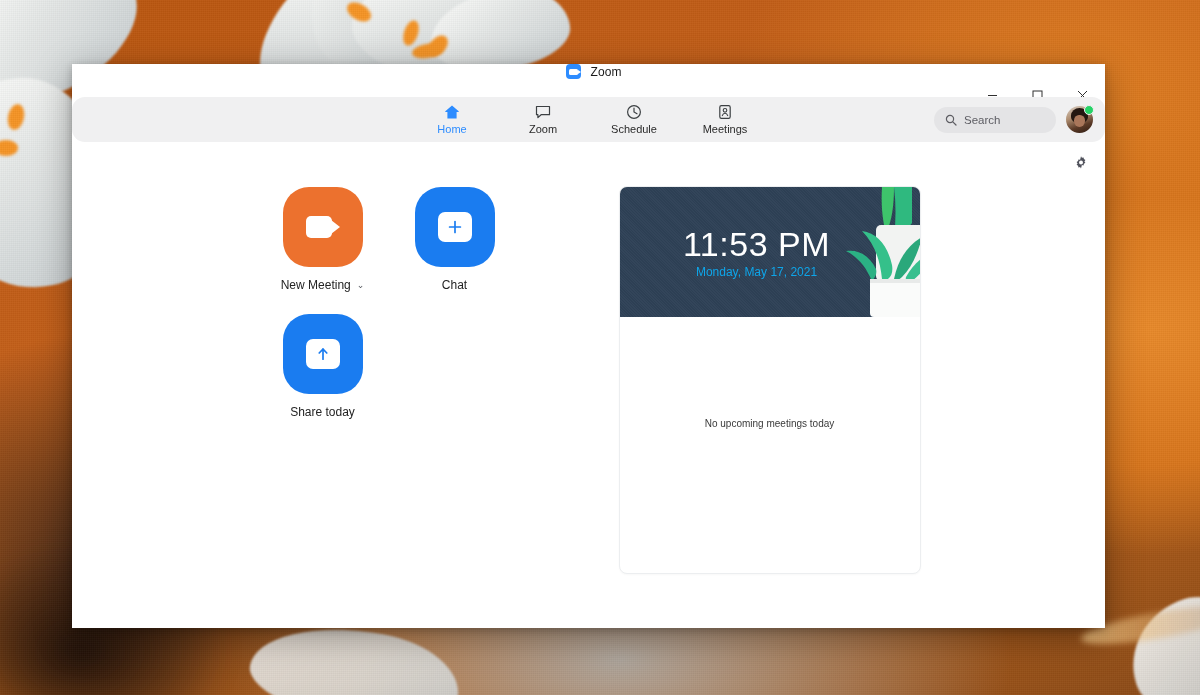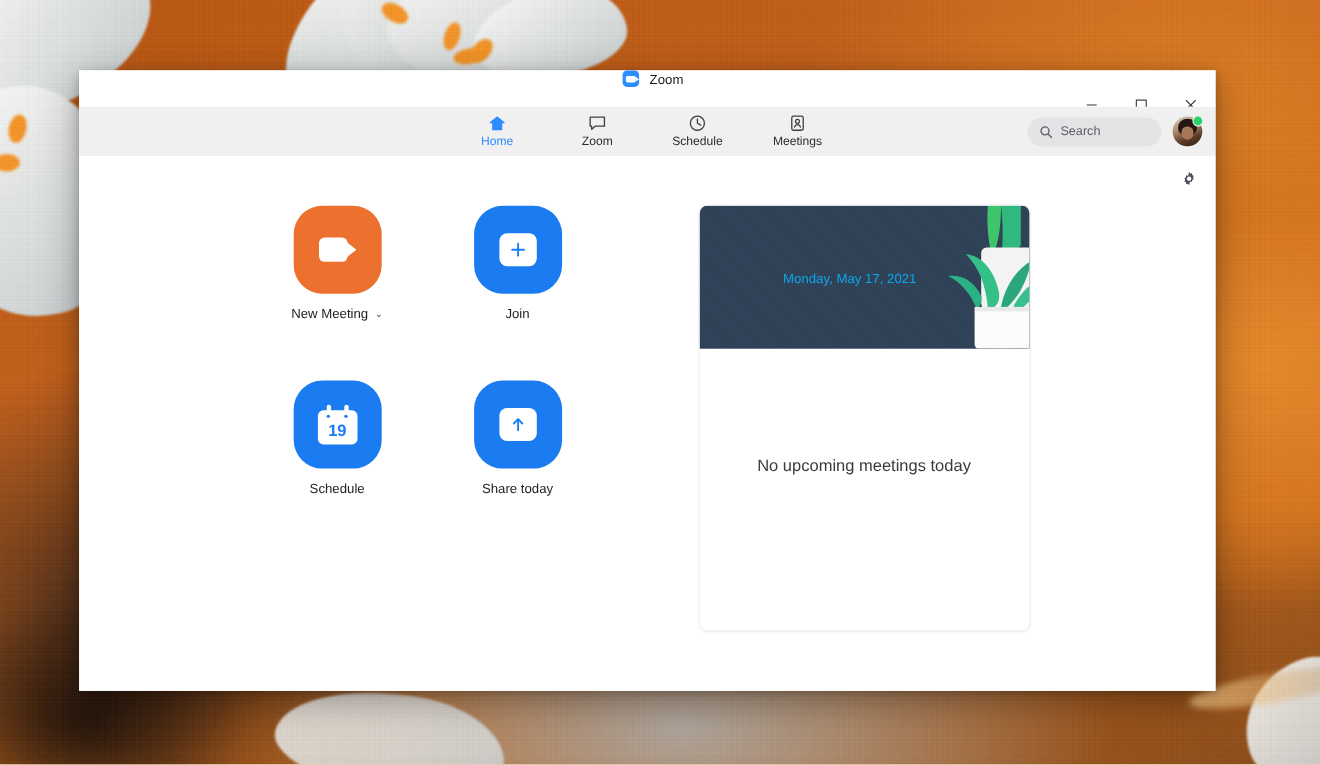"Home" .toolbar { border-radius: none -> 13px }
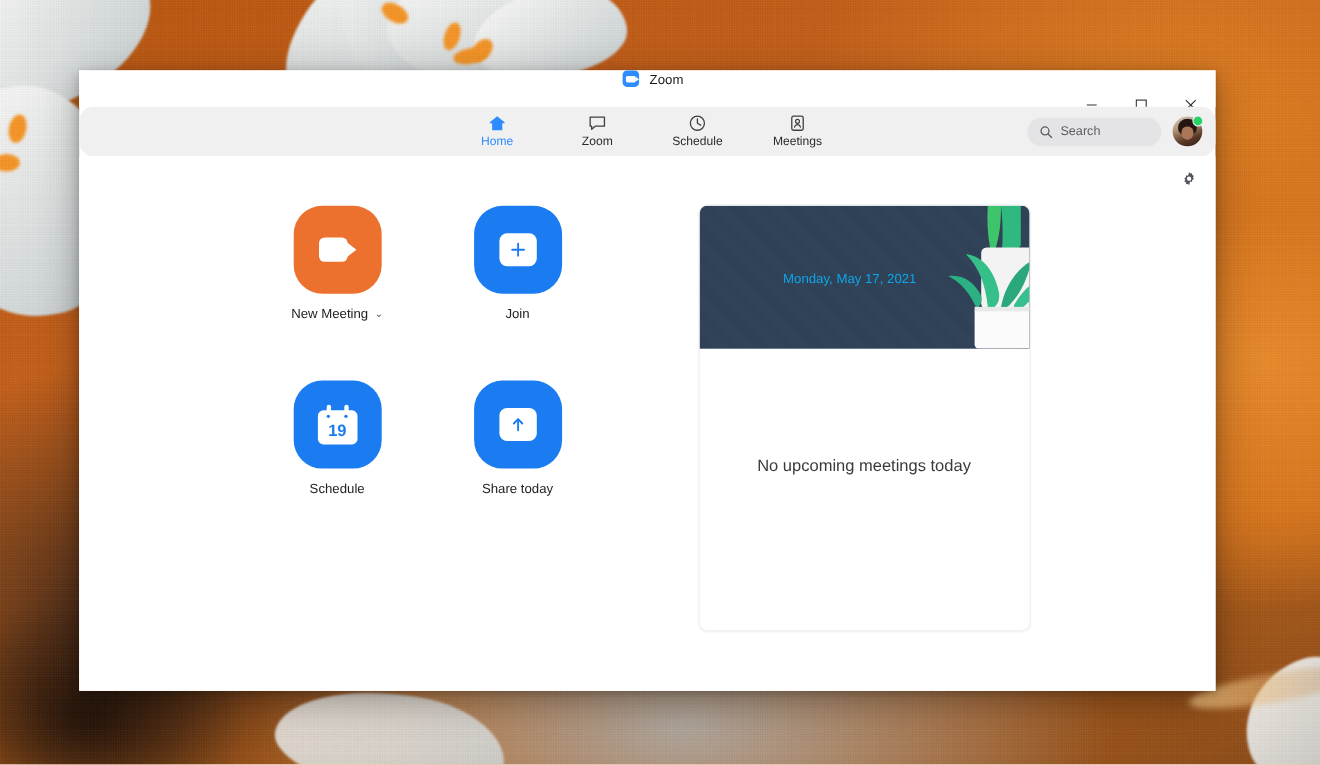"11:53 PM" div.clock-time { html: none -> <div>11:53 PM</div> }
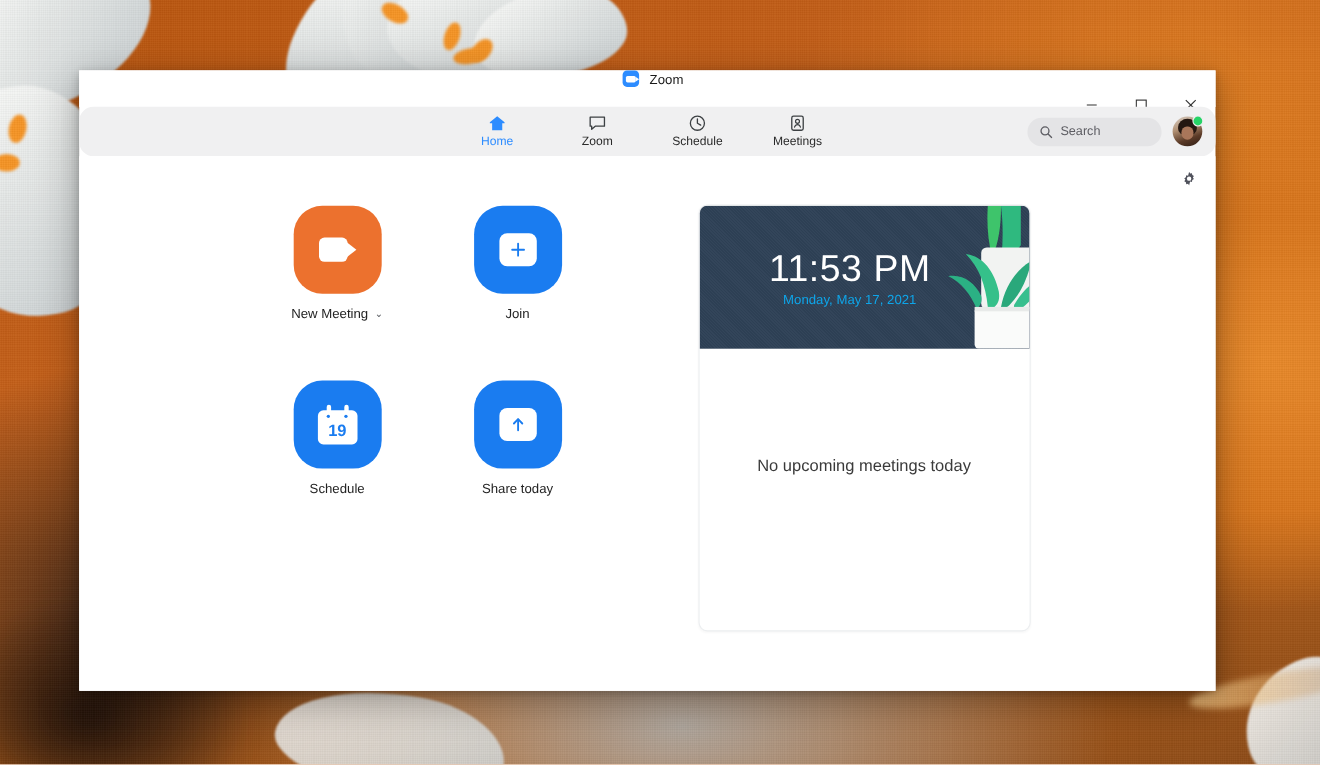"New Meeting" .actions-grid { gap: 32px -> none }
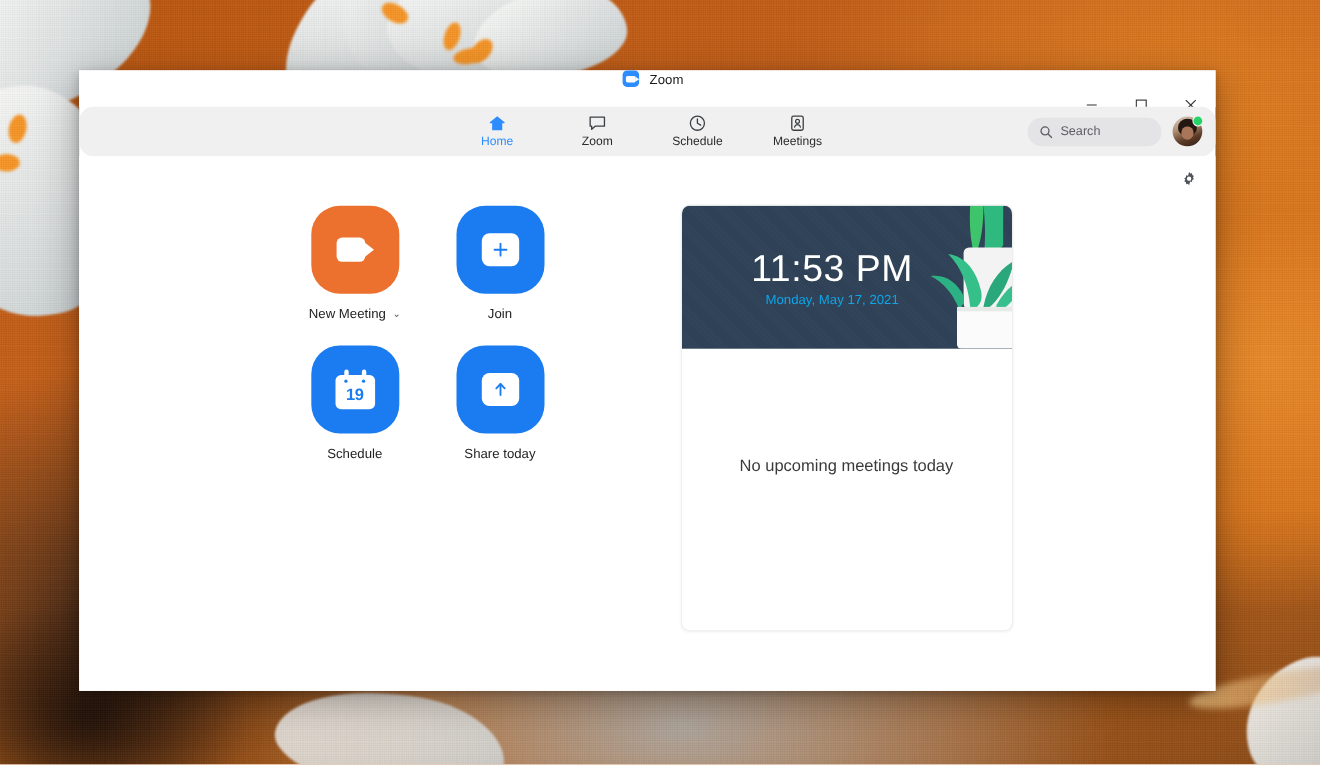"Join" span { text: Join -> Chat }
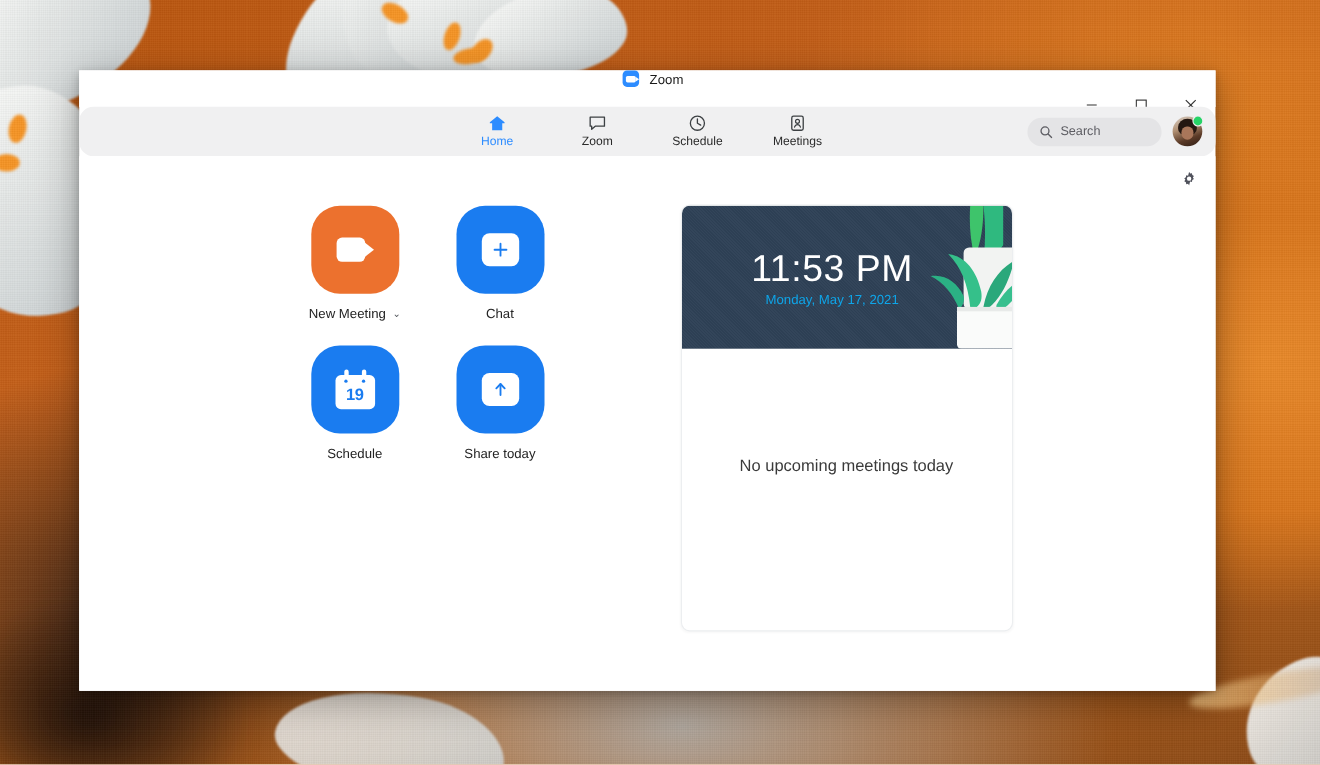"19" div.action { html: <div> <div> <div> <div></div> <div></div> <div> <span>19</span> </div> <div></div> <div></div> </div> </div> <div> <span>Schedule</span> </div> </div> -> none }
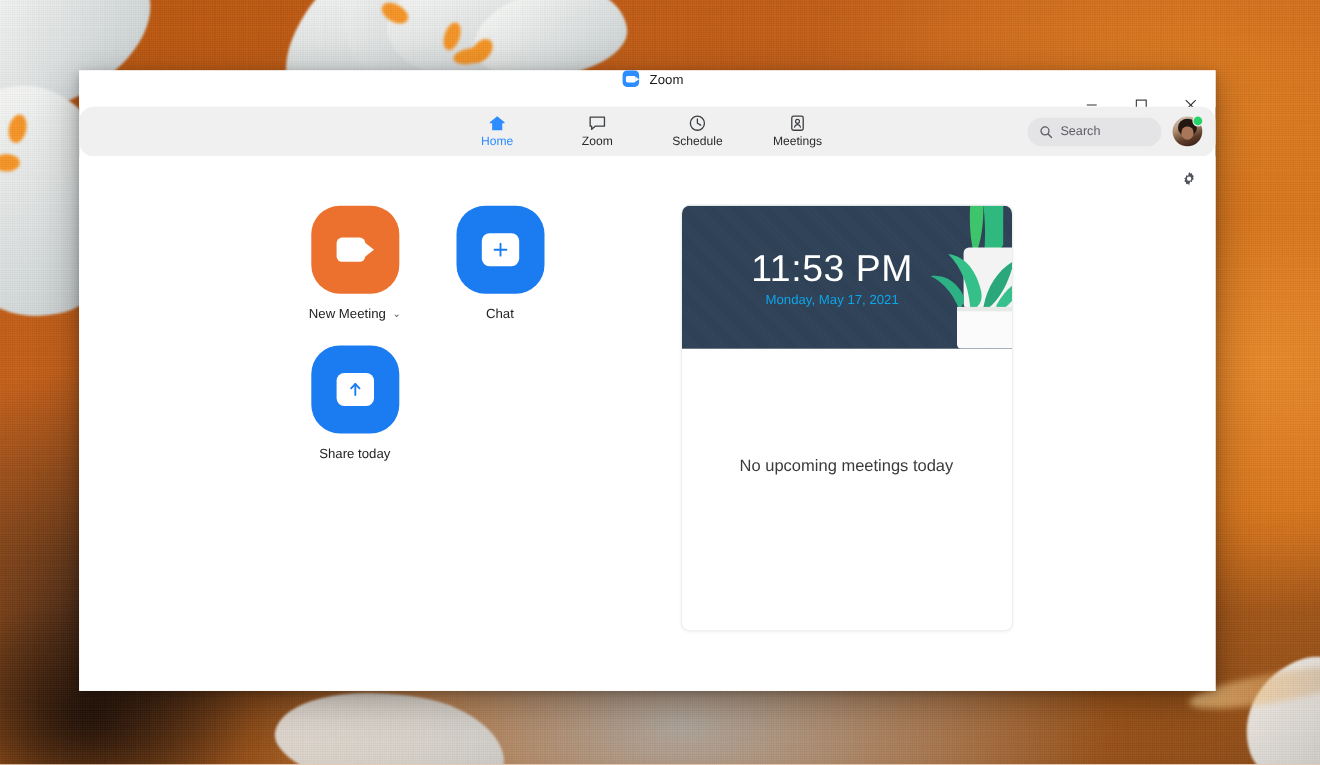"No upcoming meetings today" .meet-empty { font-size: 15px -> 10px }
